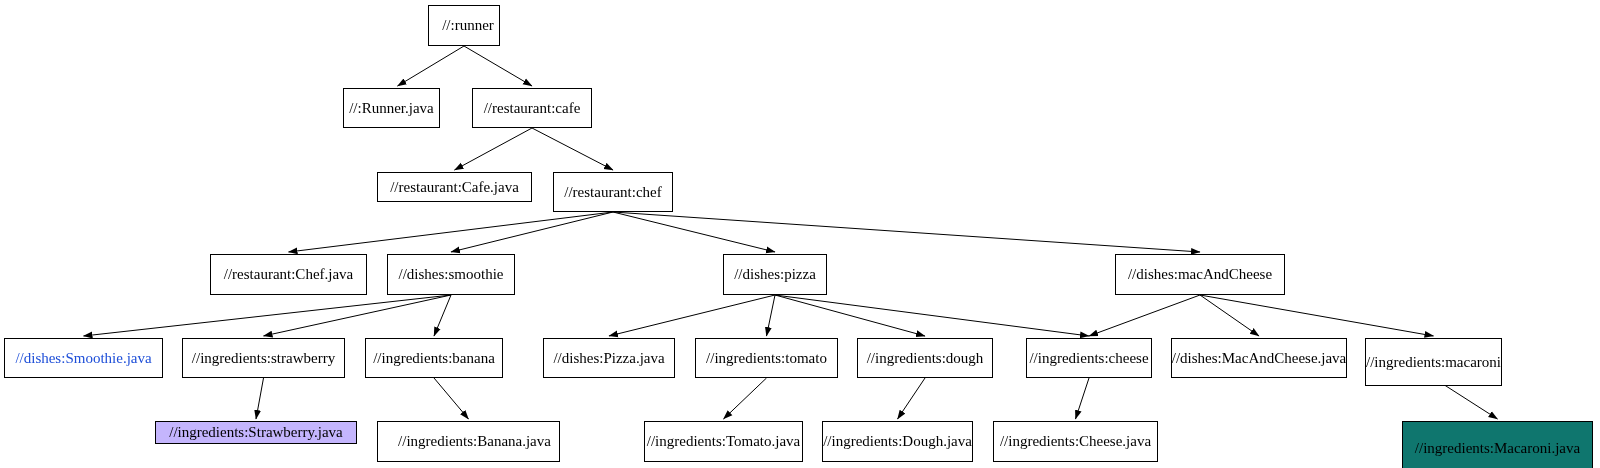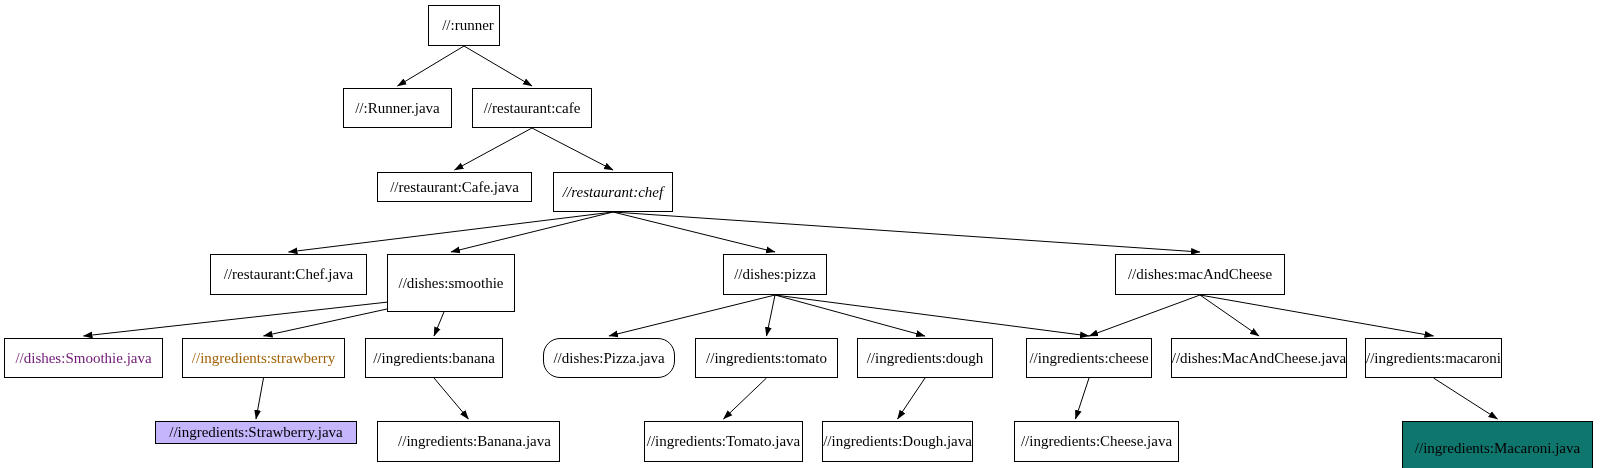"//:Runner.java" div.node { width: 109px -> 97px }
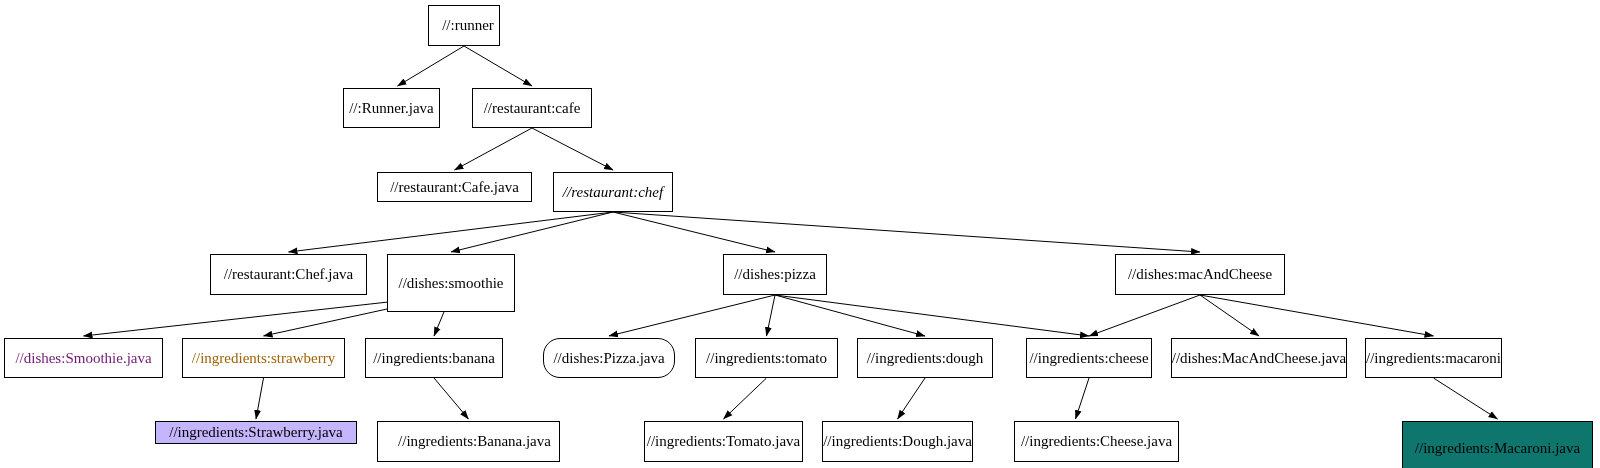"//restaurant:chef" div.node { font-style: italic -> none }
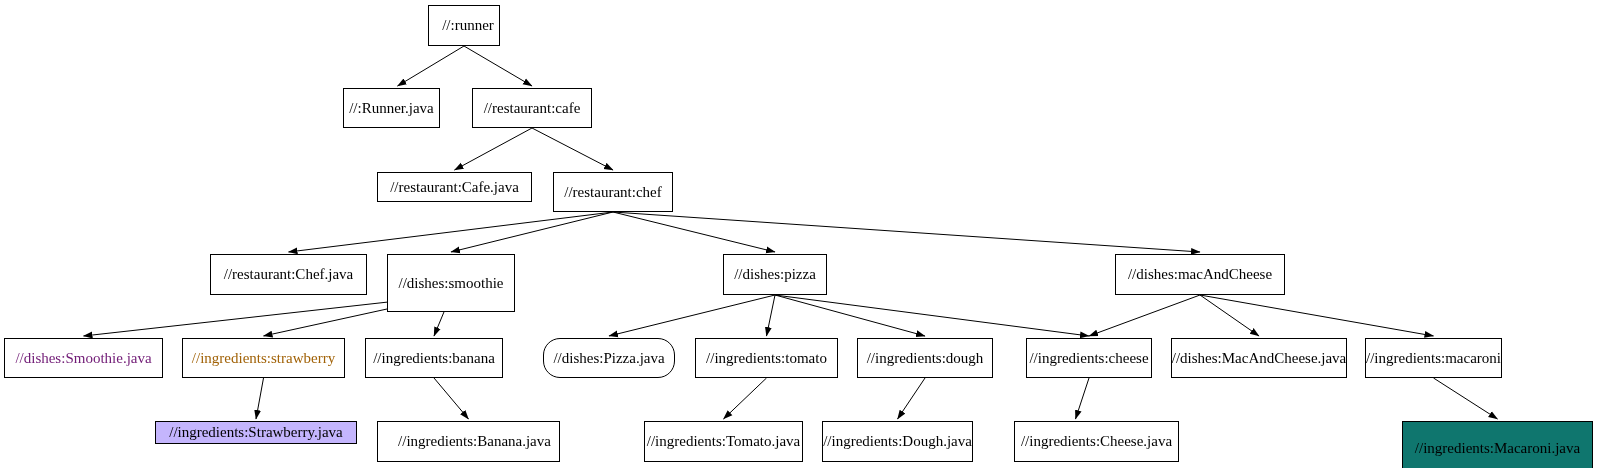"//dishes:smoothie" div.node { height: 58px -> 41px }
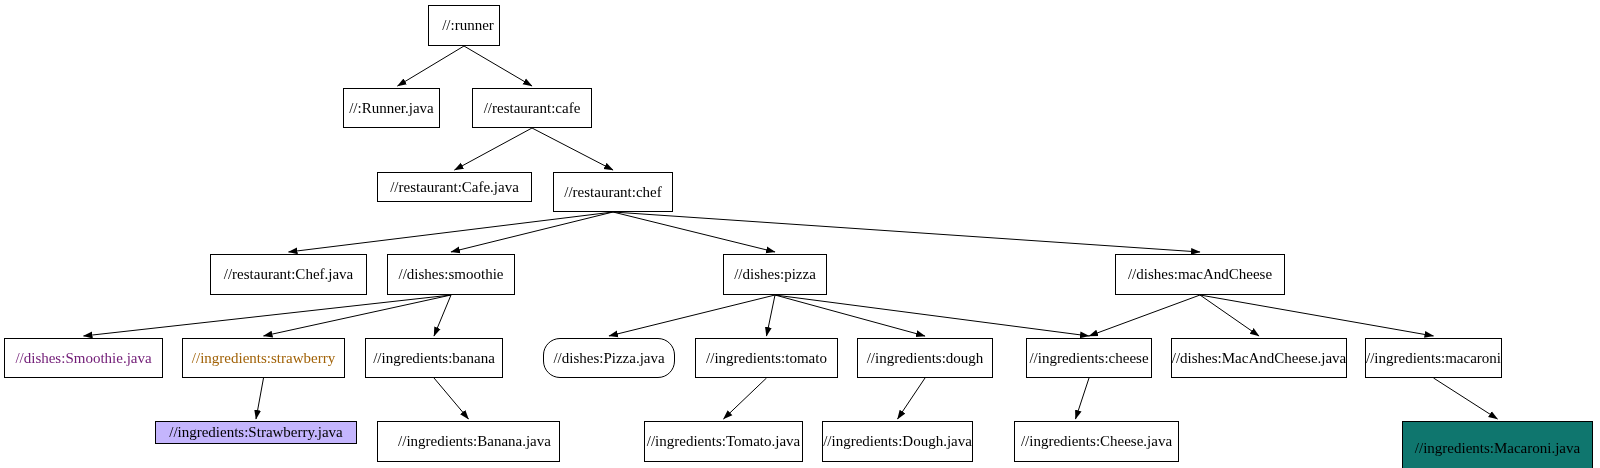"//dishes:Smoothie.java" div.node { color: #701a75 -> #1d4ed8 }
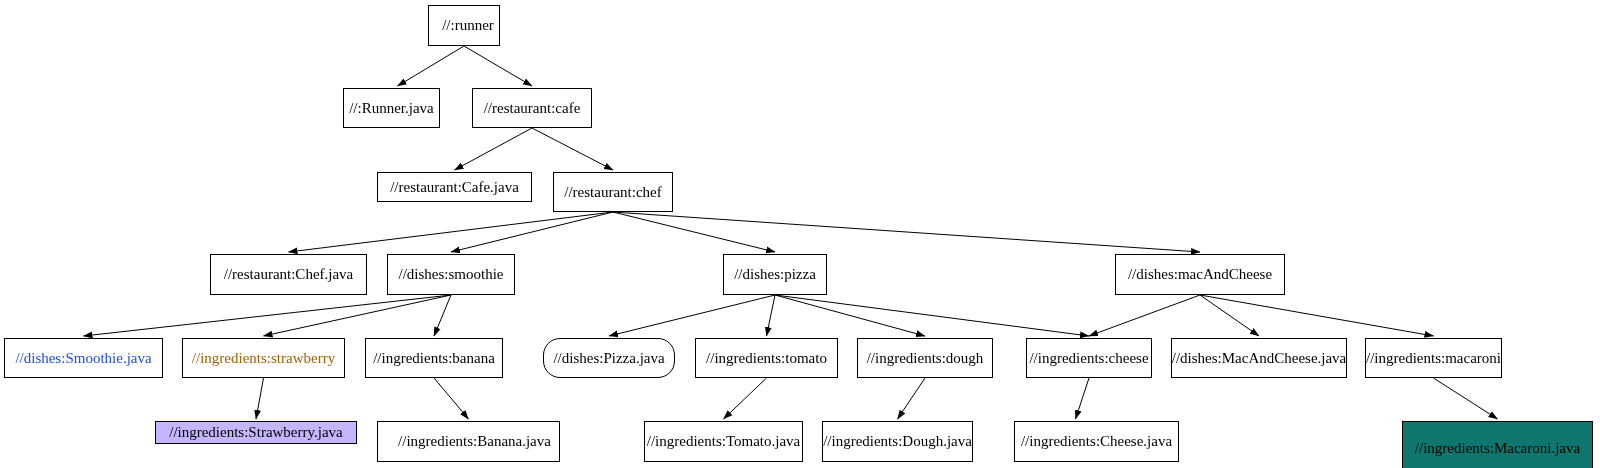"//ingredients:strawberry" div.node { color: #a16207 -> #000000 }
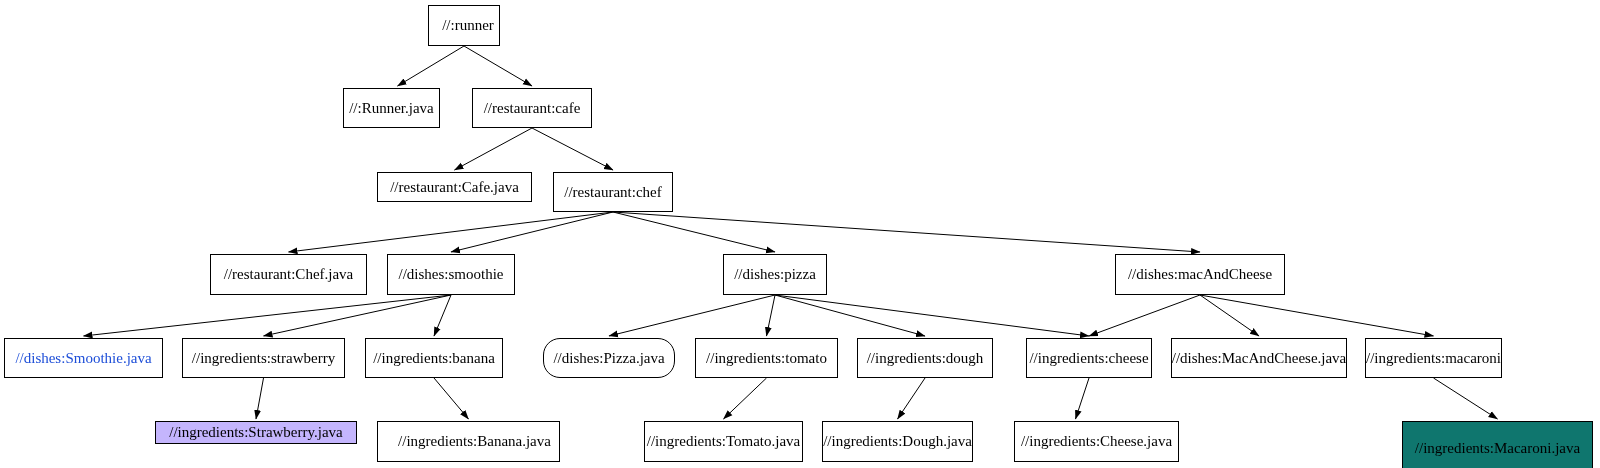"//dishes:Pizza.java" div.node { border-radius: 17px -> none }
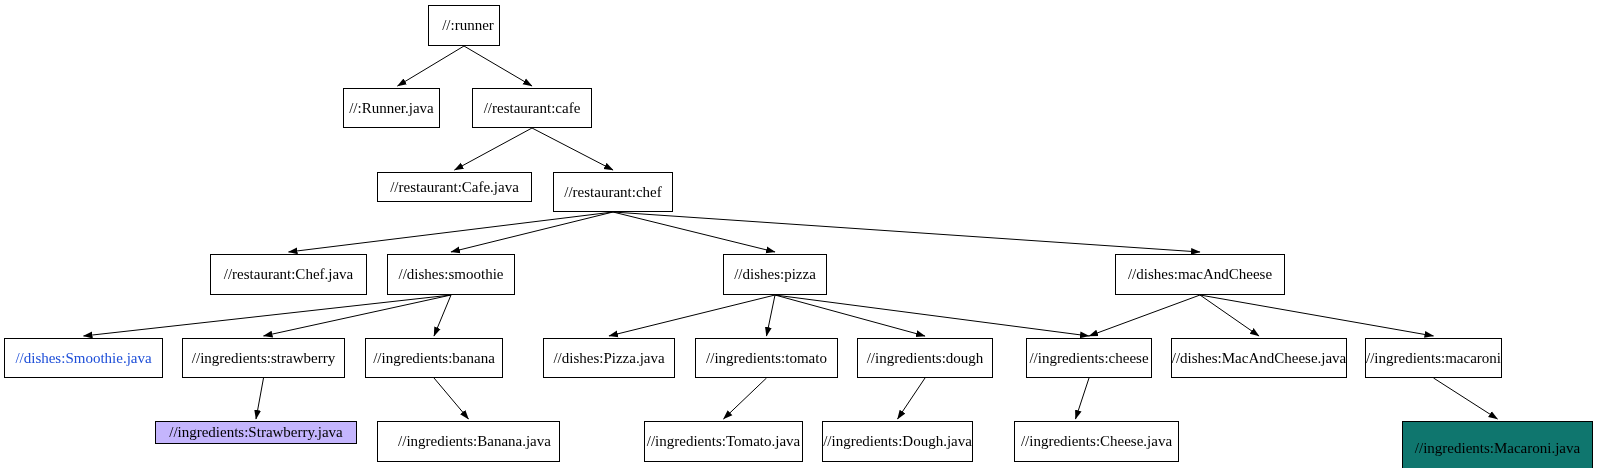"//ingredients:macaroni" div.node { height: 40px -> 48px }
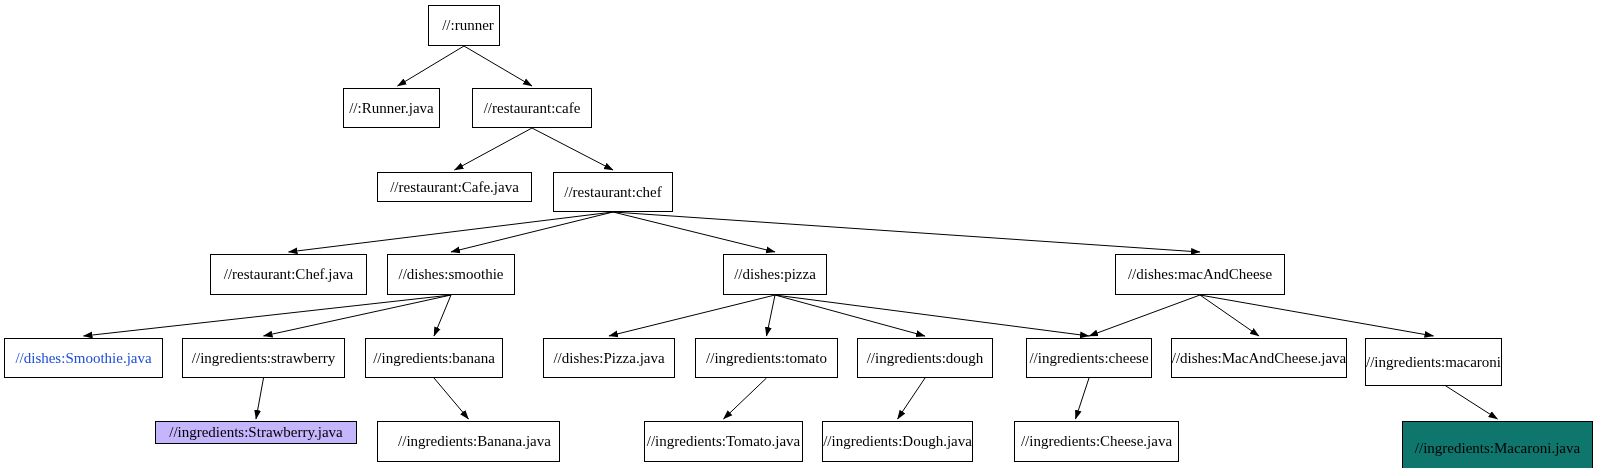"//ingredients:Cheese.java" div.node { left: 1014px -> 993px }
